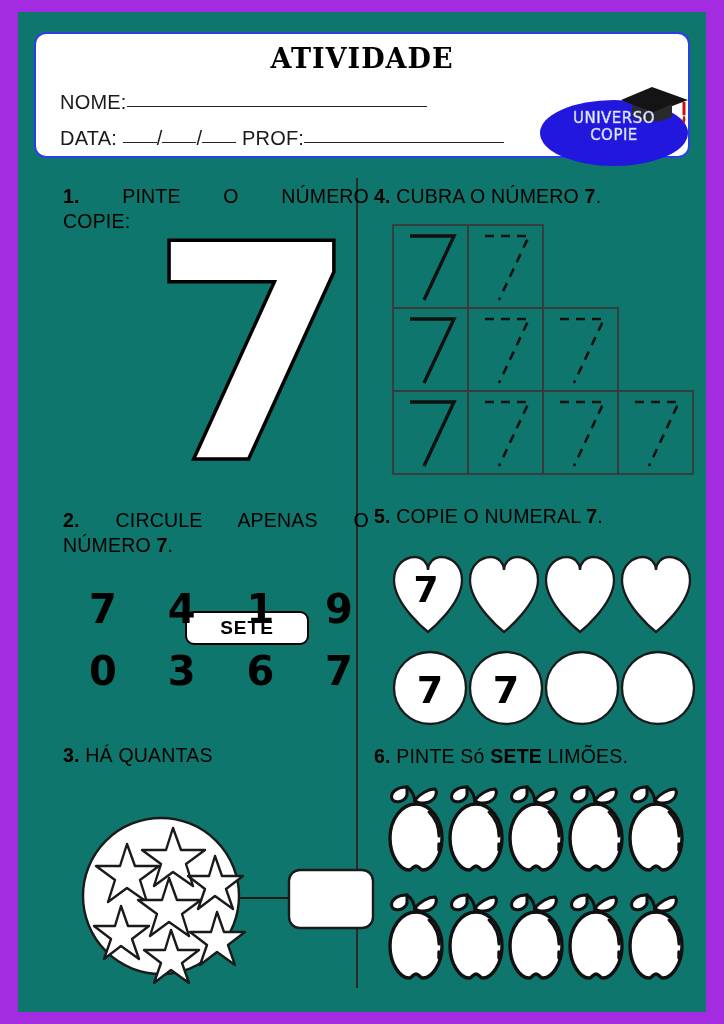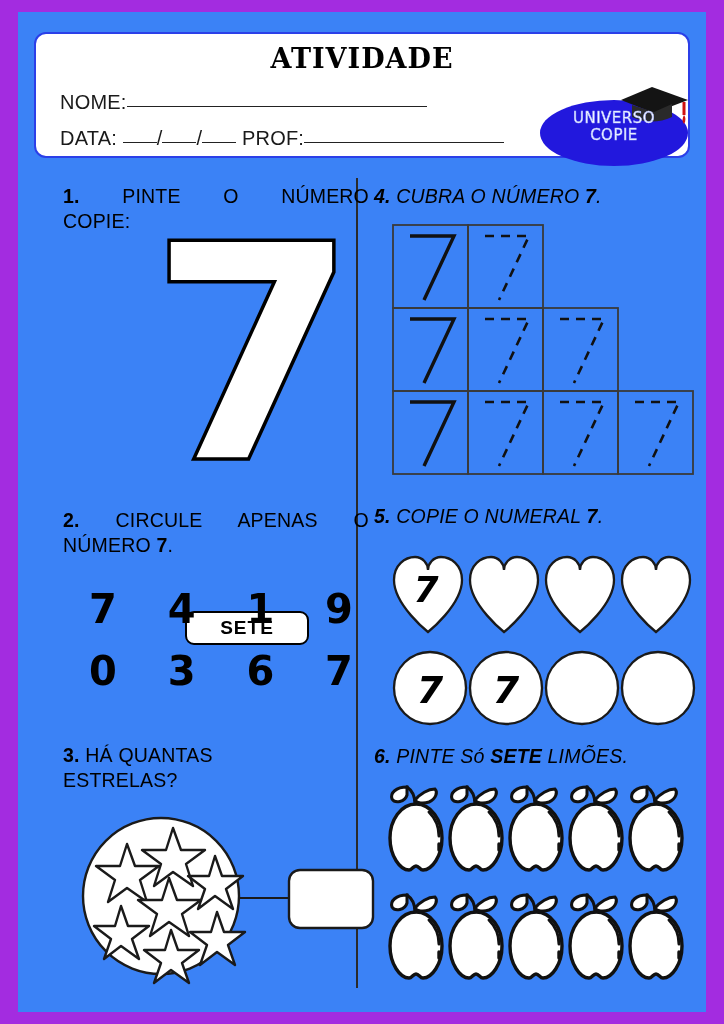"ATIVIDADE" .page { background: #3b82f6 -> #0f766e }
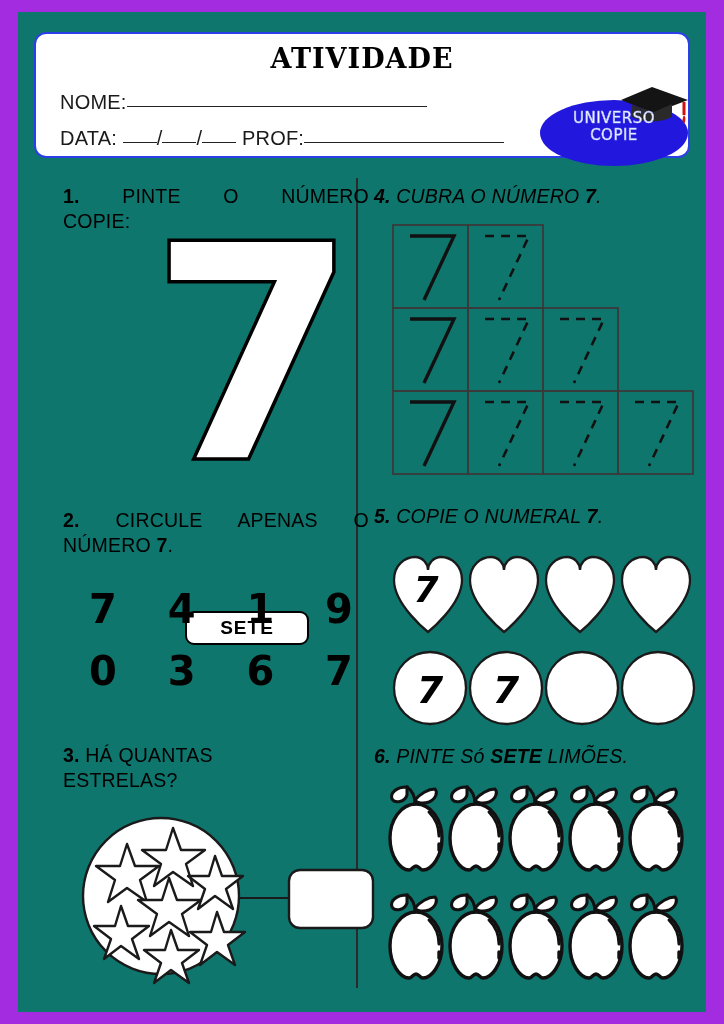"4. CUBRA O NÚMERO 7." .col-right { font-style: italic -> none }
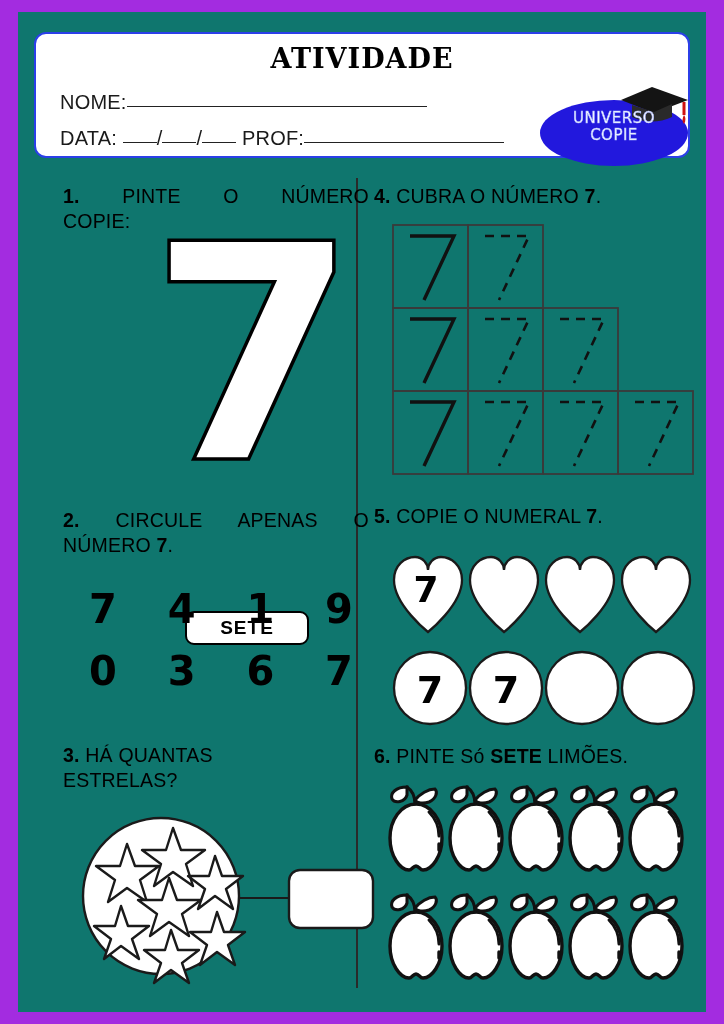"ESTRELAS?" div.q { html: <div><span>ESTRELAS?</span></div> -> none }
